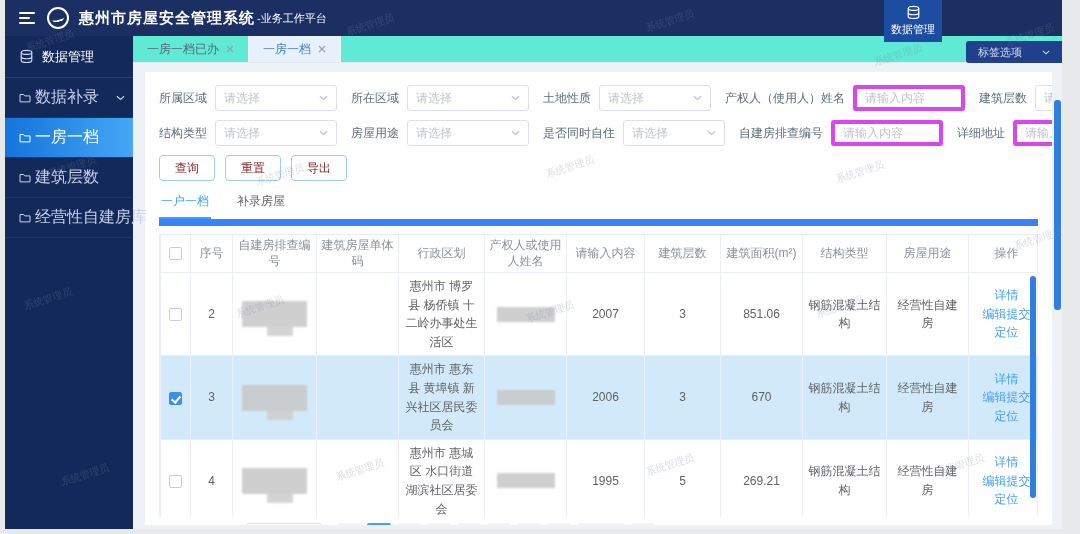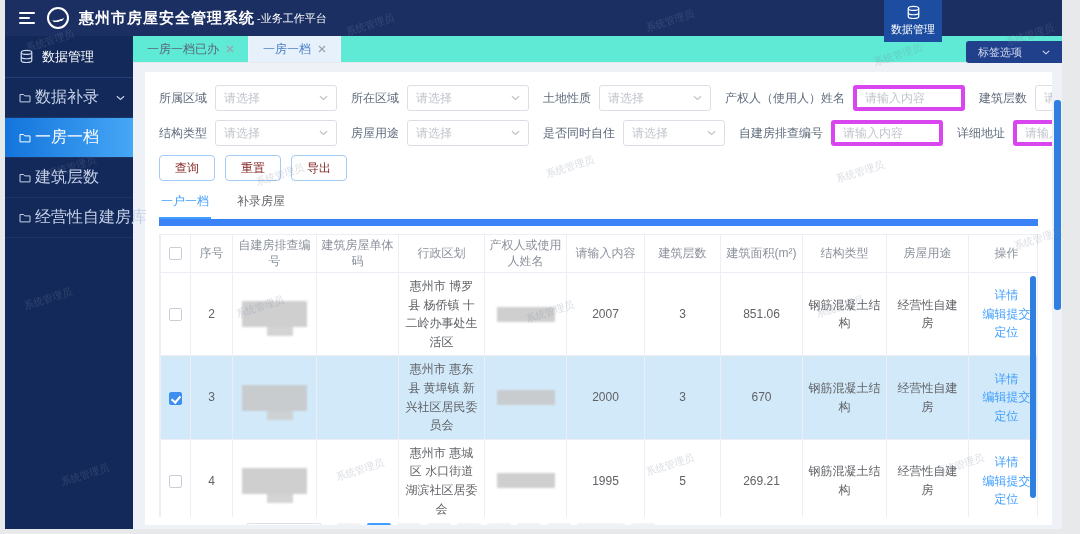"2000" td { text: 2000 -> 2006 }
